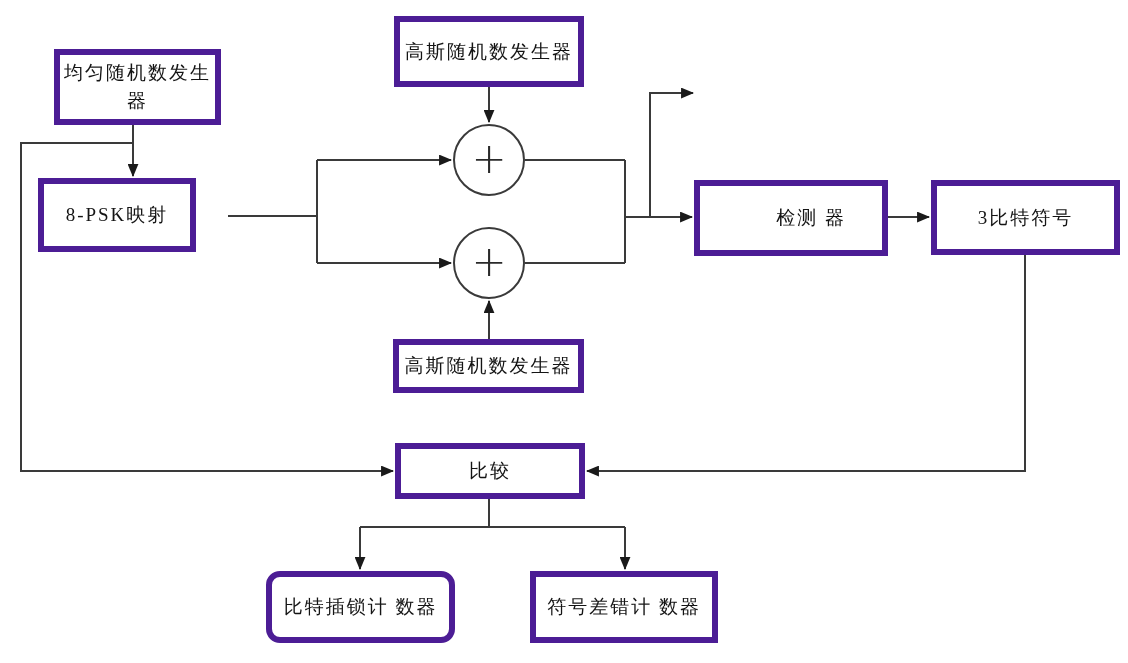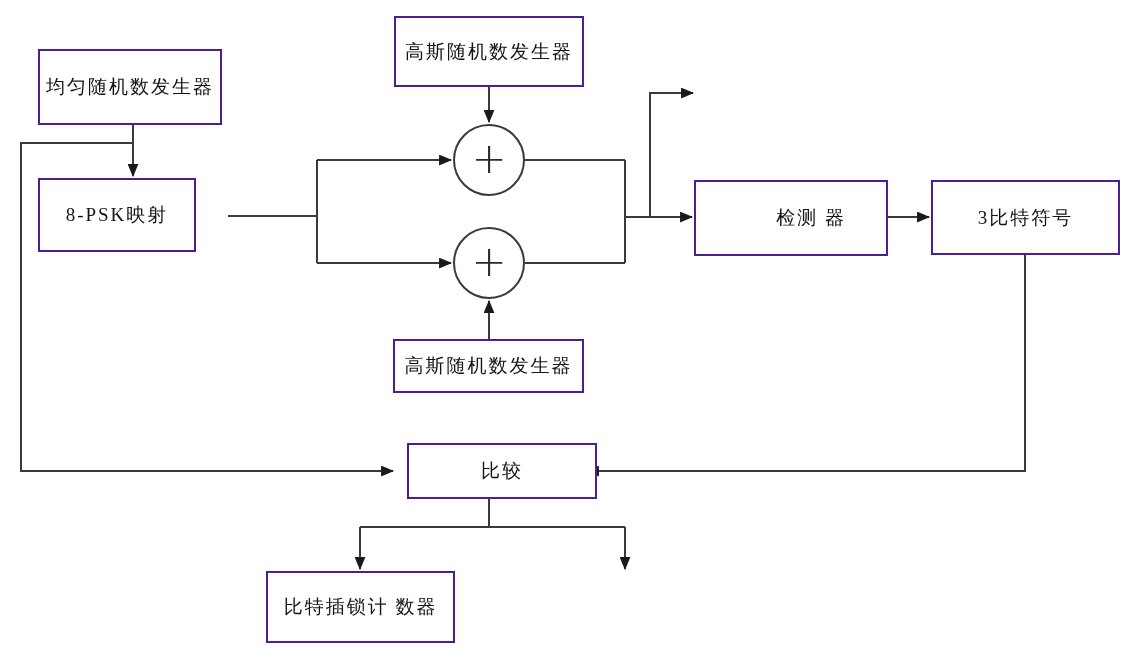"高斯随机数发生器" .node { border: 2px solid #4c1d95 -> 6px solid #4c1d95 }
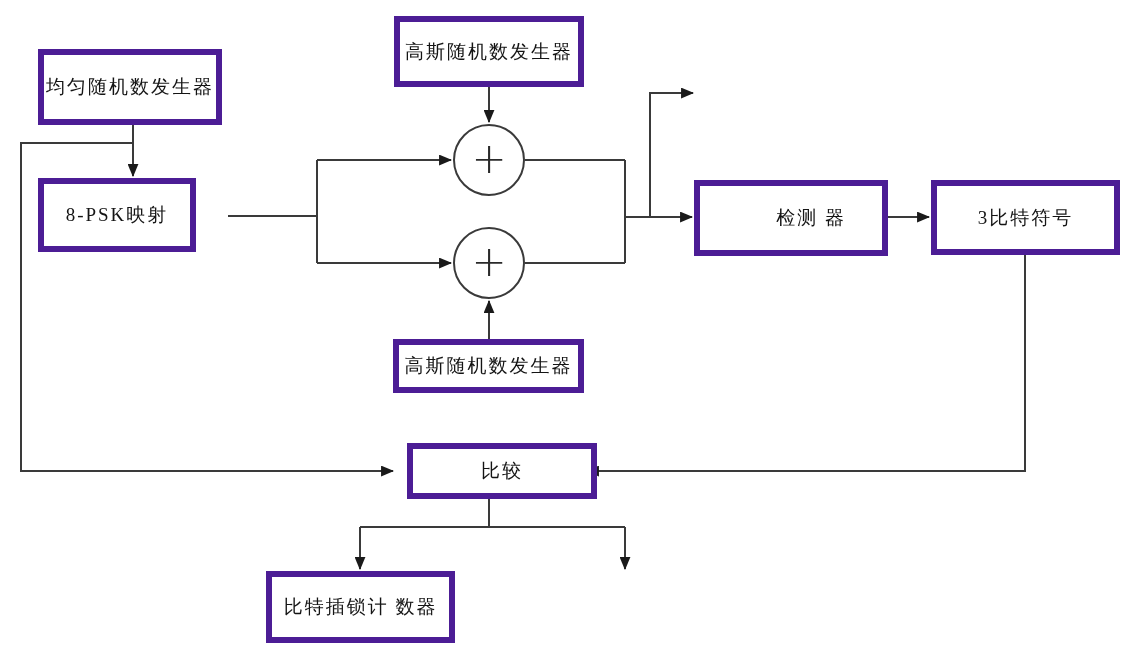"均匀随机数发生器" div.node { left: 38px -> 54px; width: 184px -> 167px }
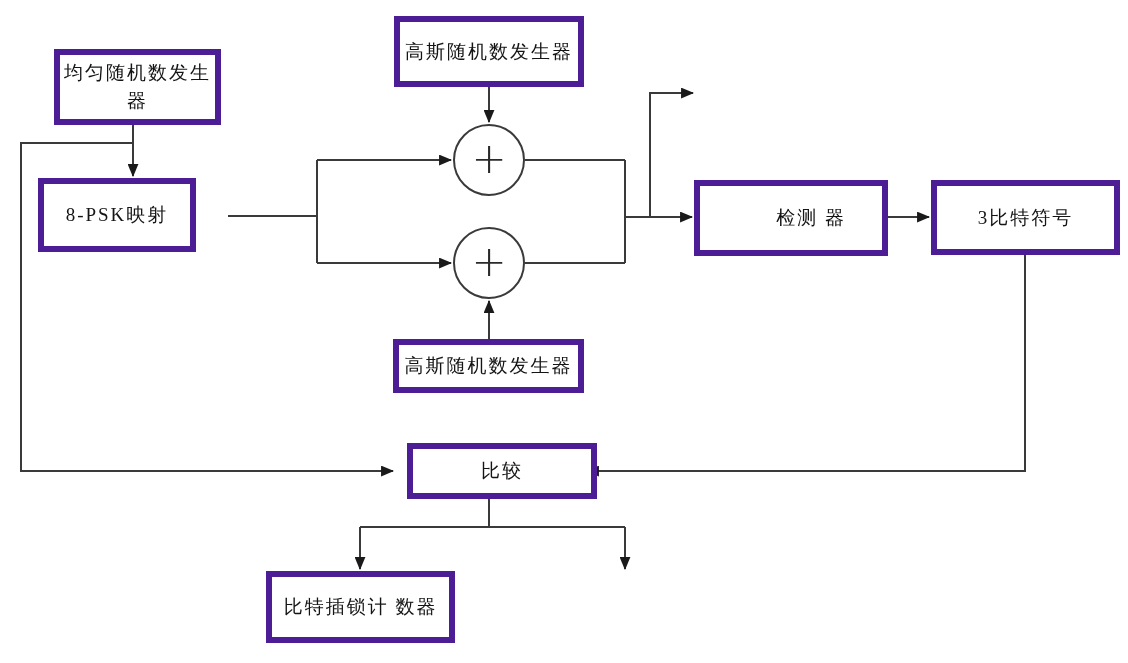"比较" div.node { margin-left: 12px -> none }
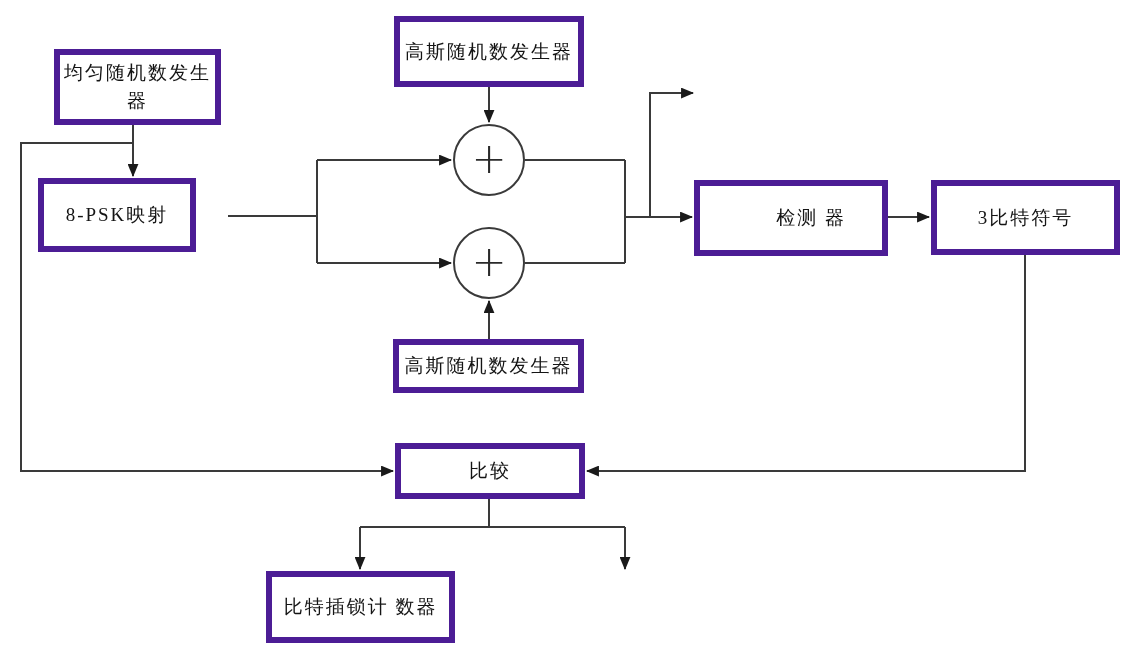"比特插锁计 数器" div.node { border-radius: none -> 14px }
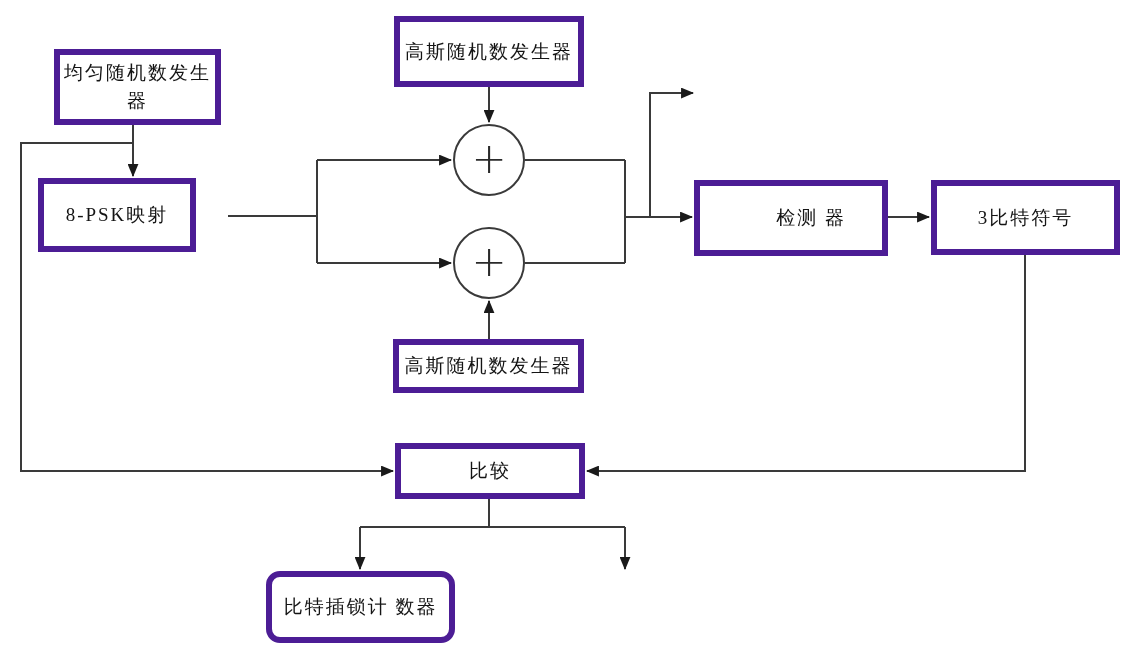"符号差错计 数器" div.node { html: none -> <div> <span>符号差错计 数器</span> </div> }
